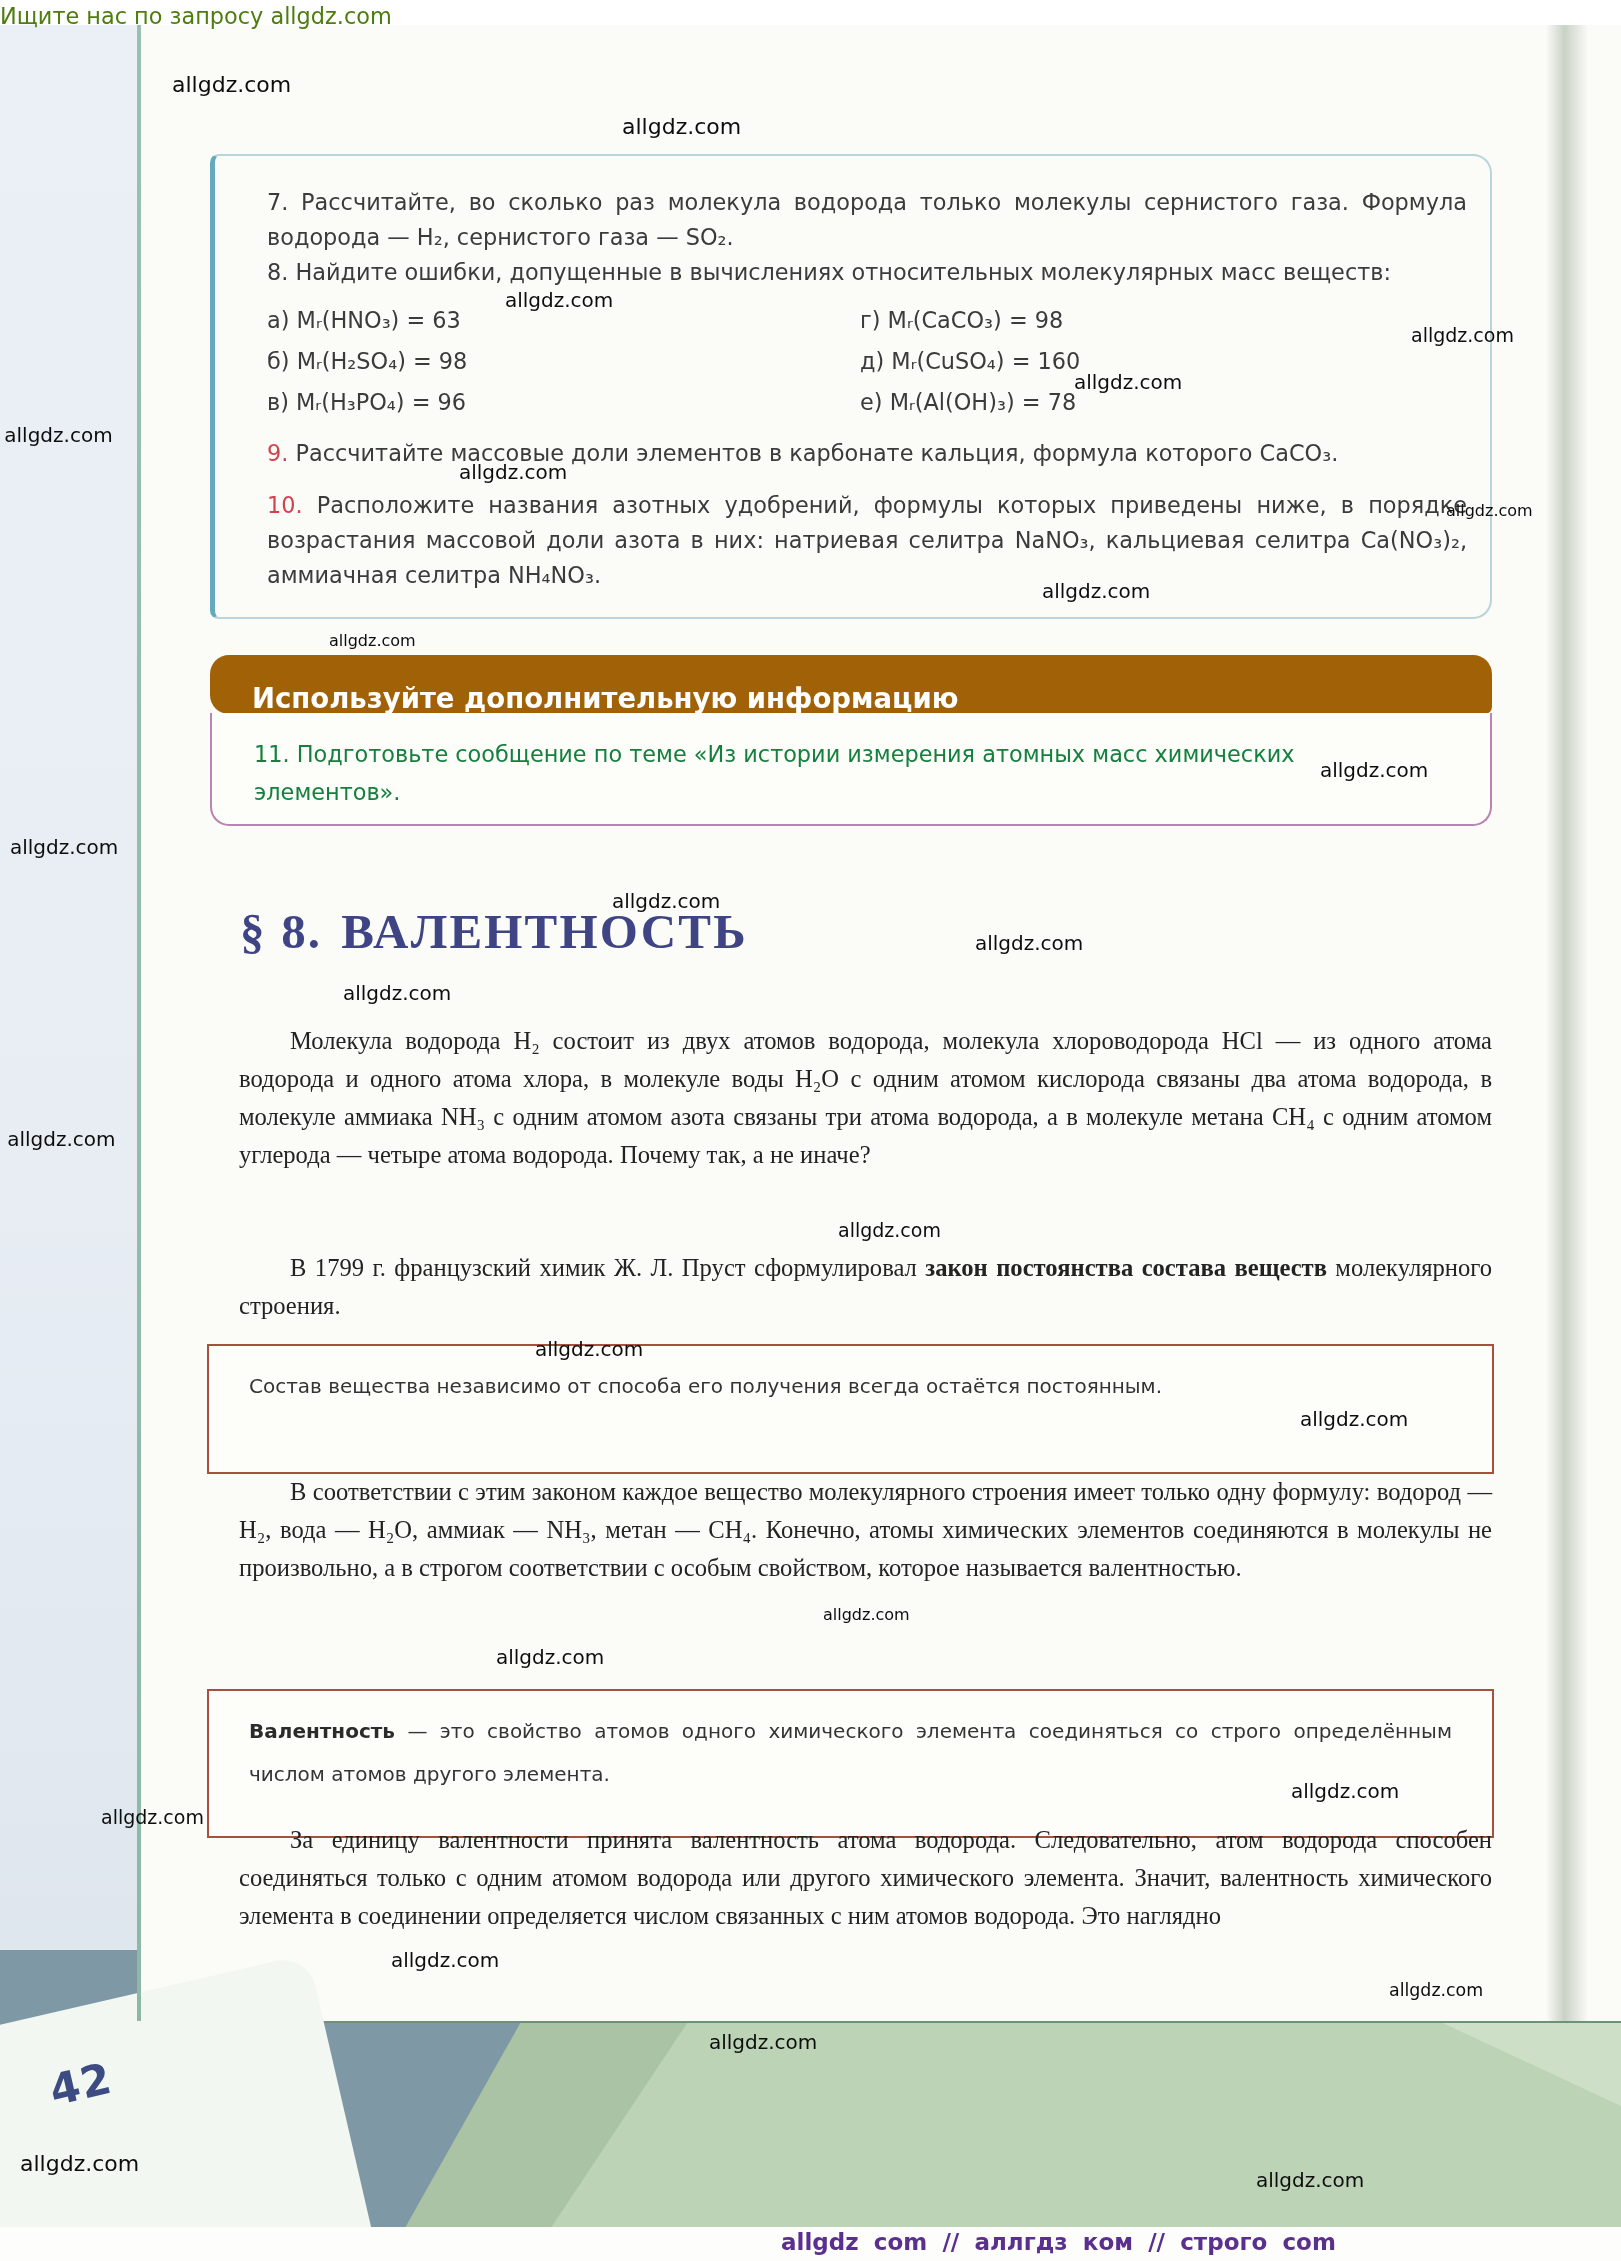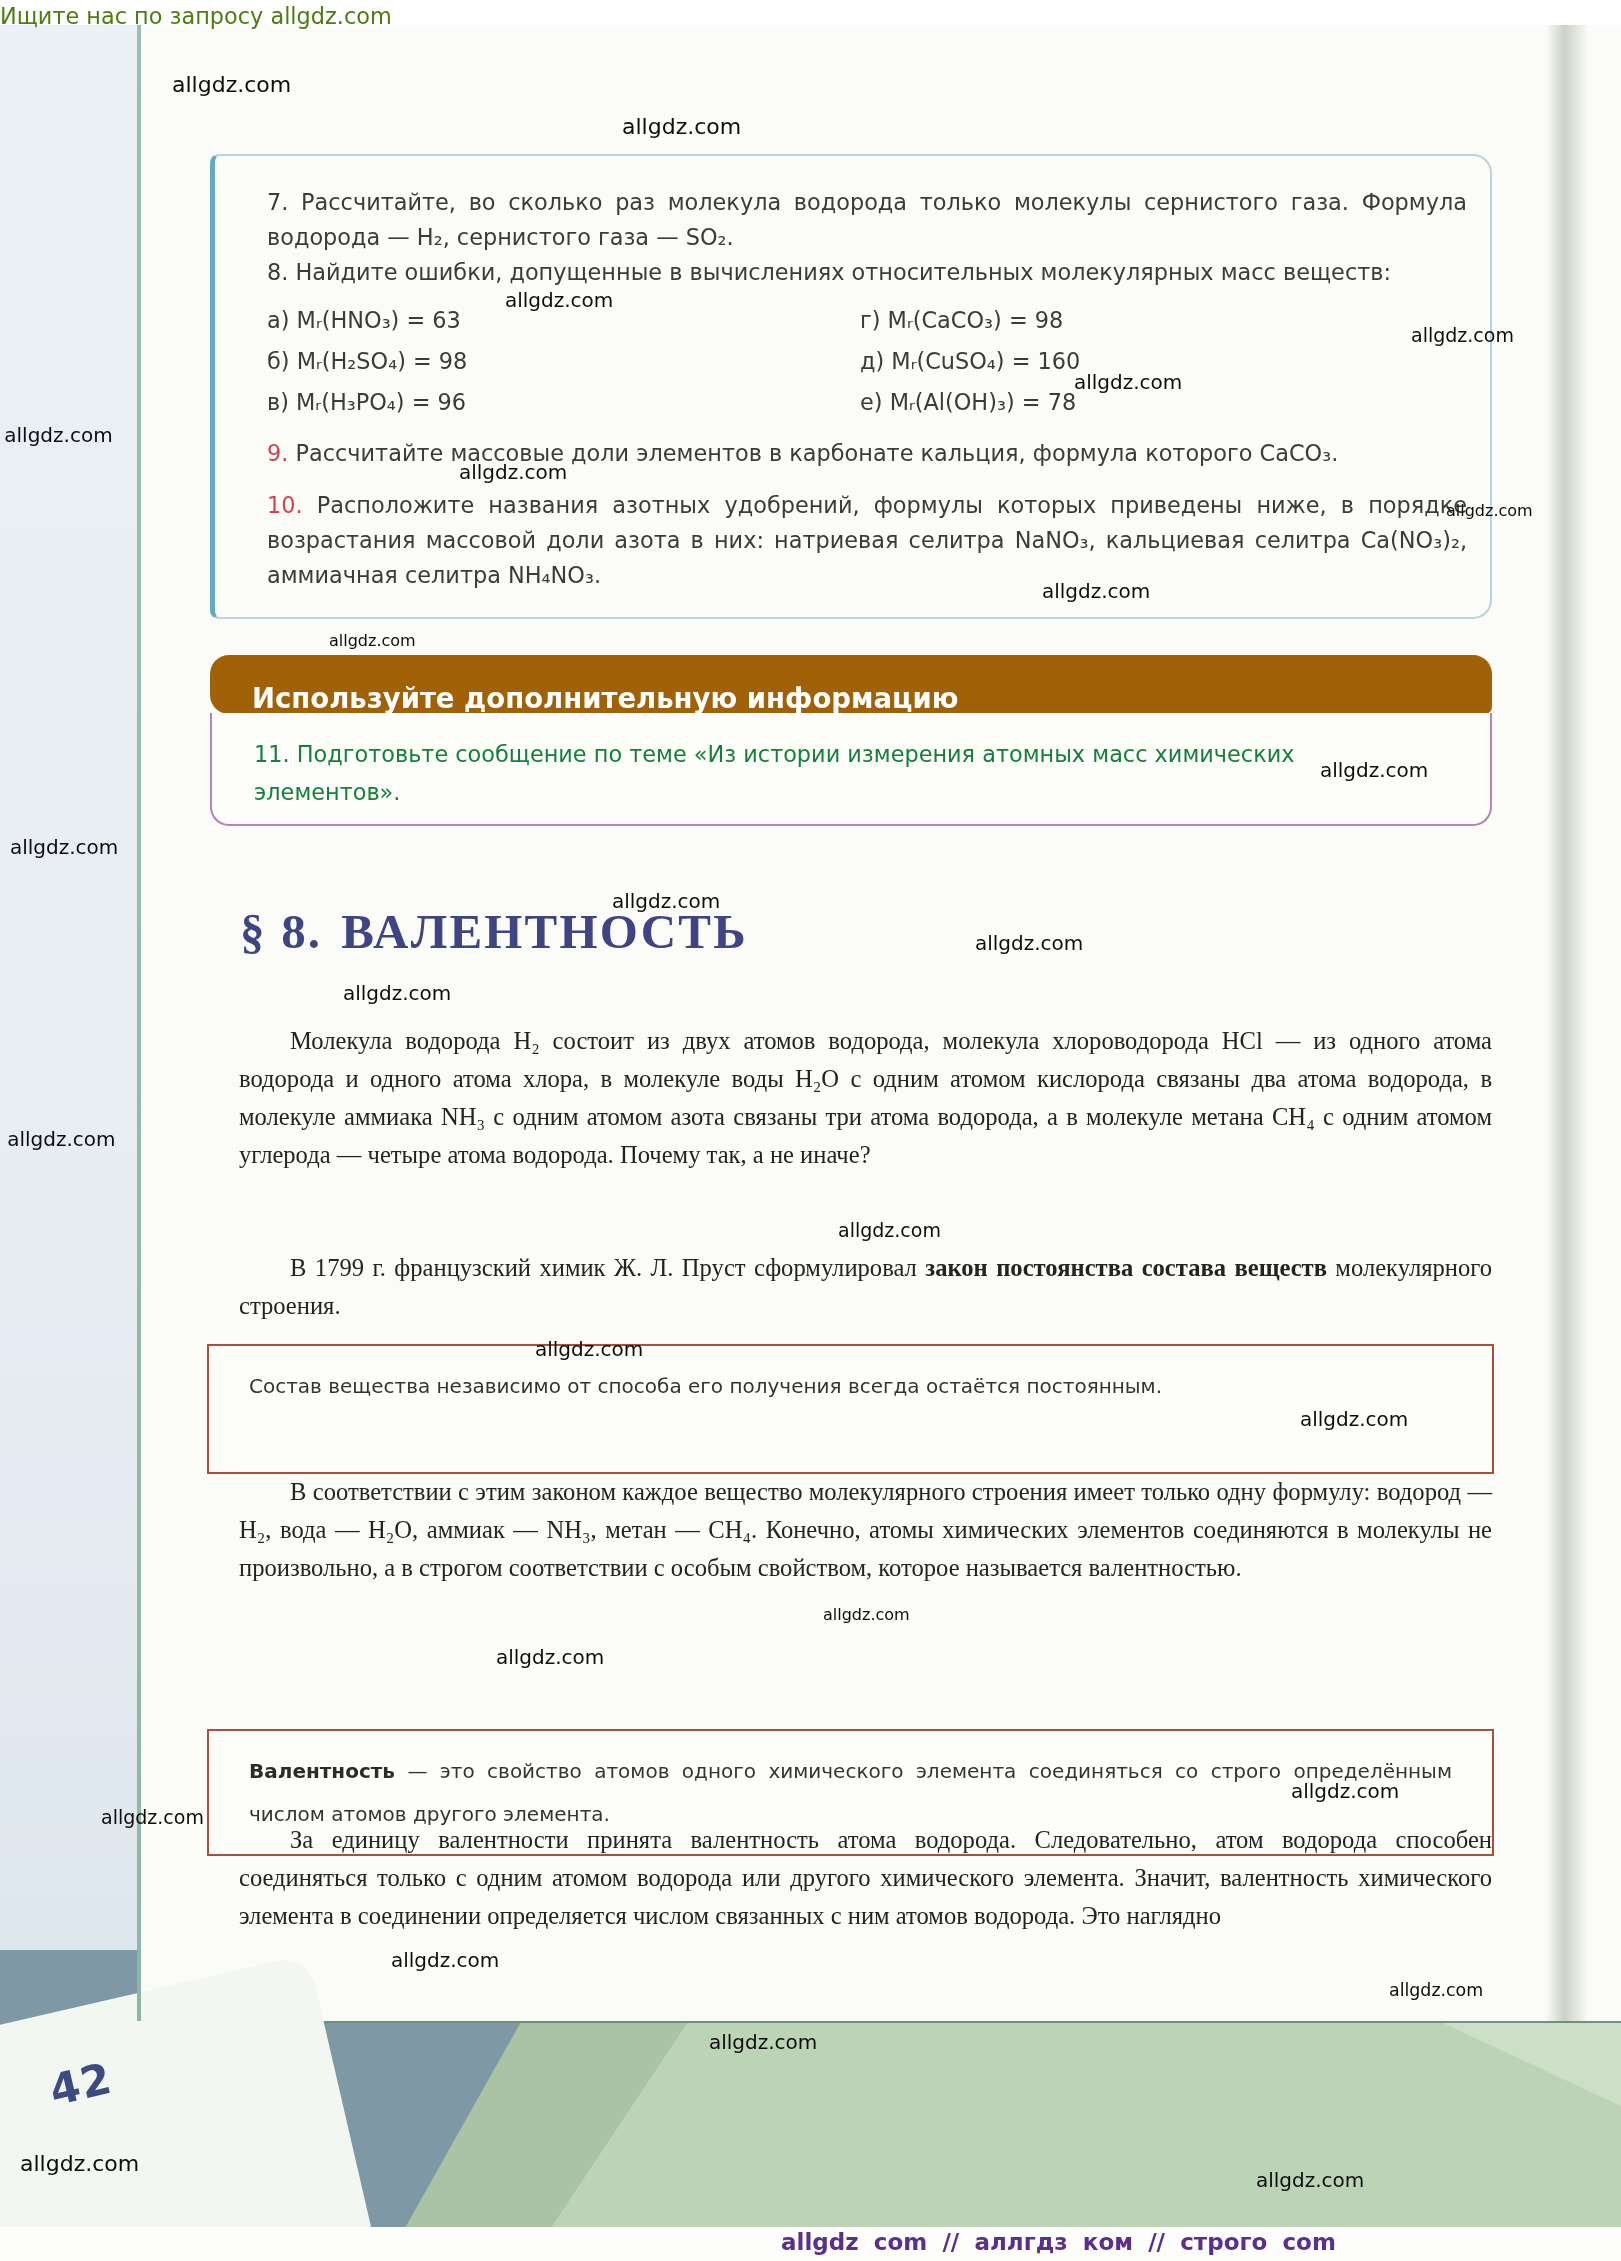"Валентность — это свойство атомов" #def-box { height: 127px -> 149px; margin-top: 40px -> none }
